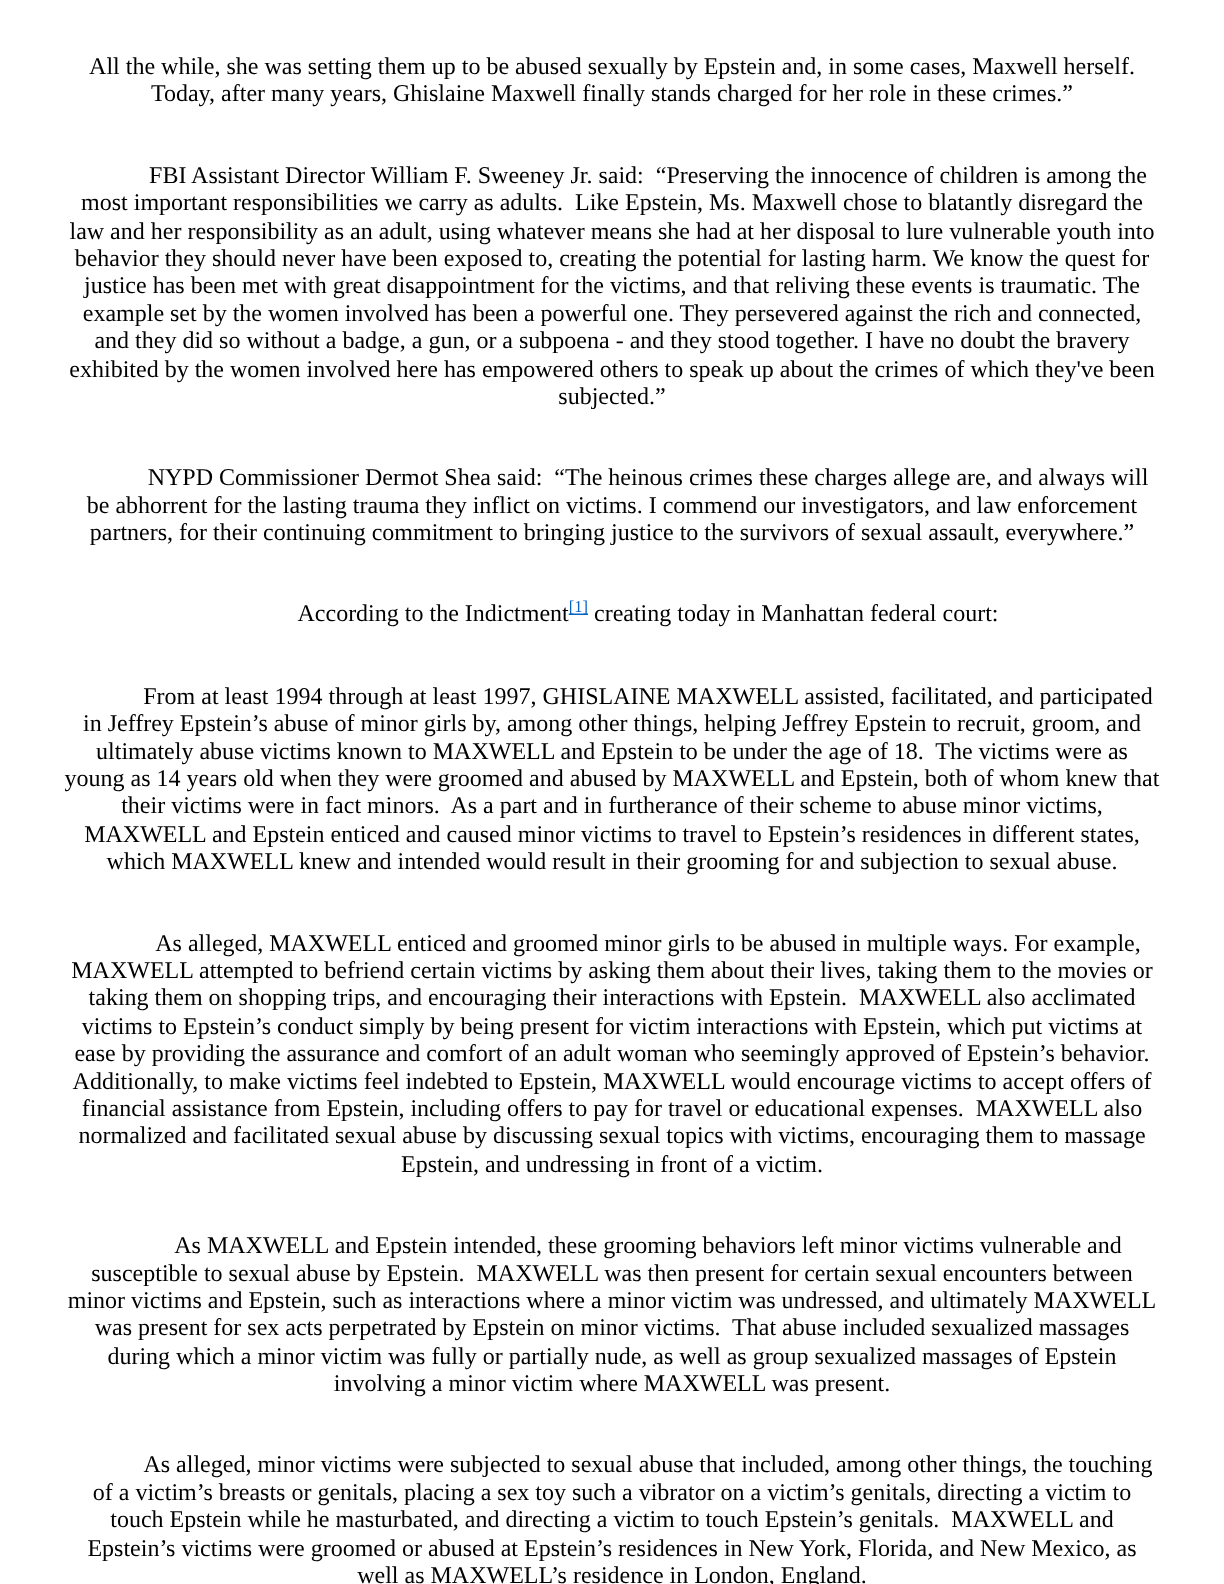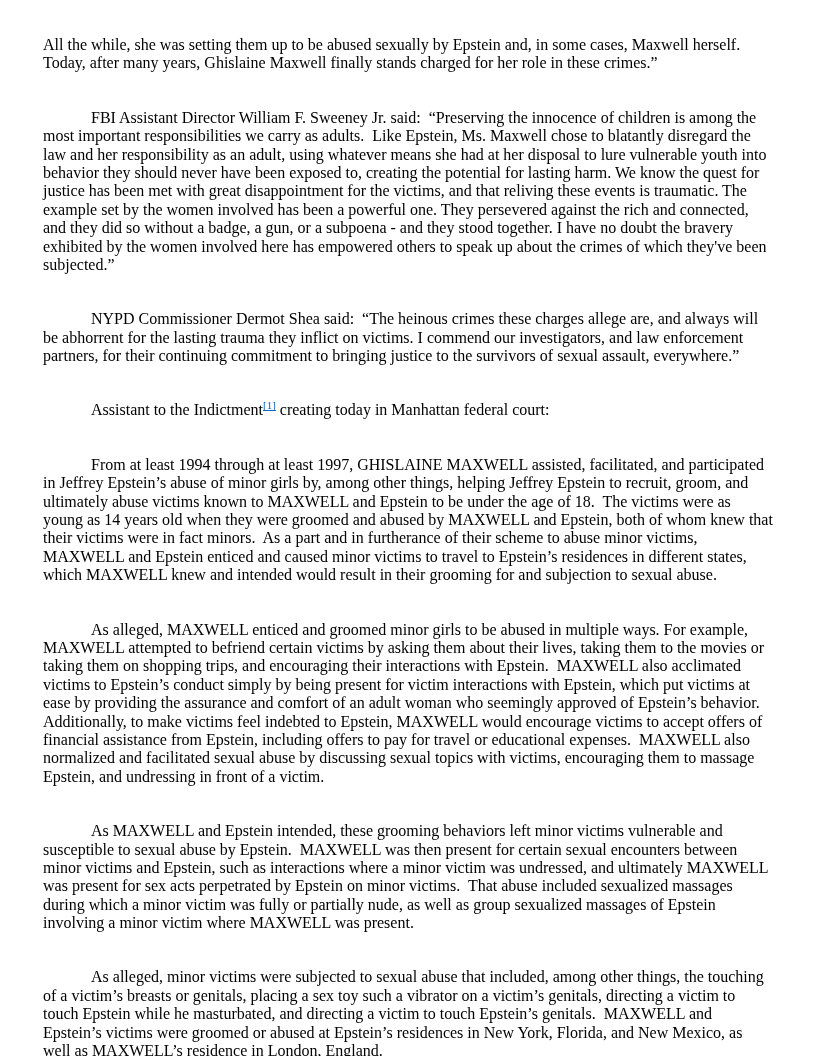"All the while, she was" p.para { text-align: left -> center }
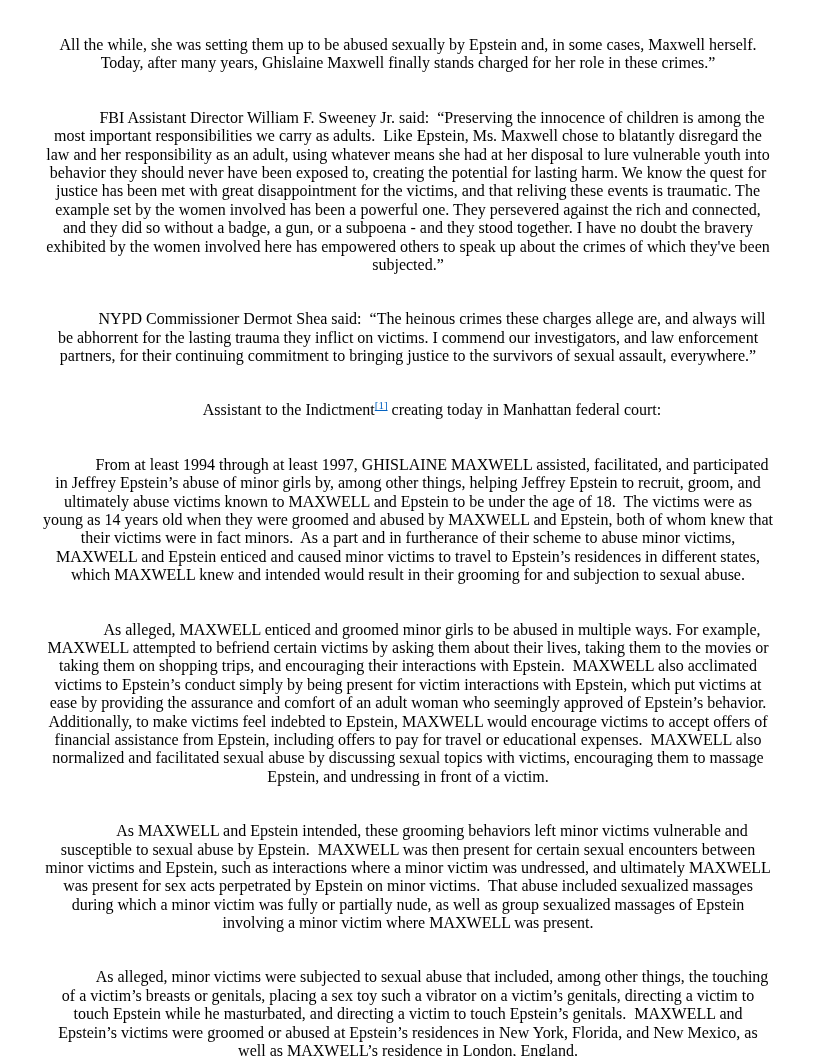"Assistant to the Indictment" span { text: Assistant -> According }
